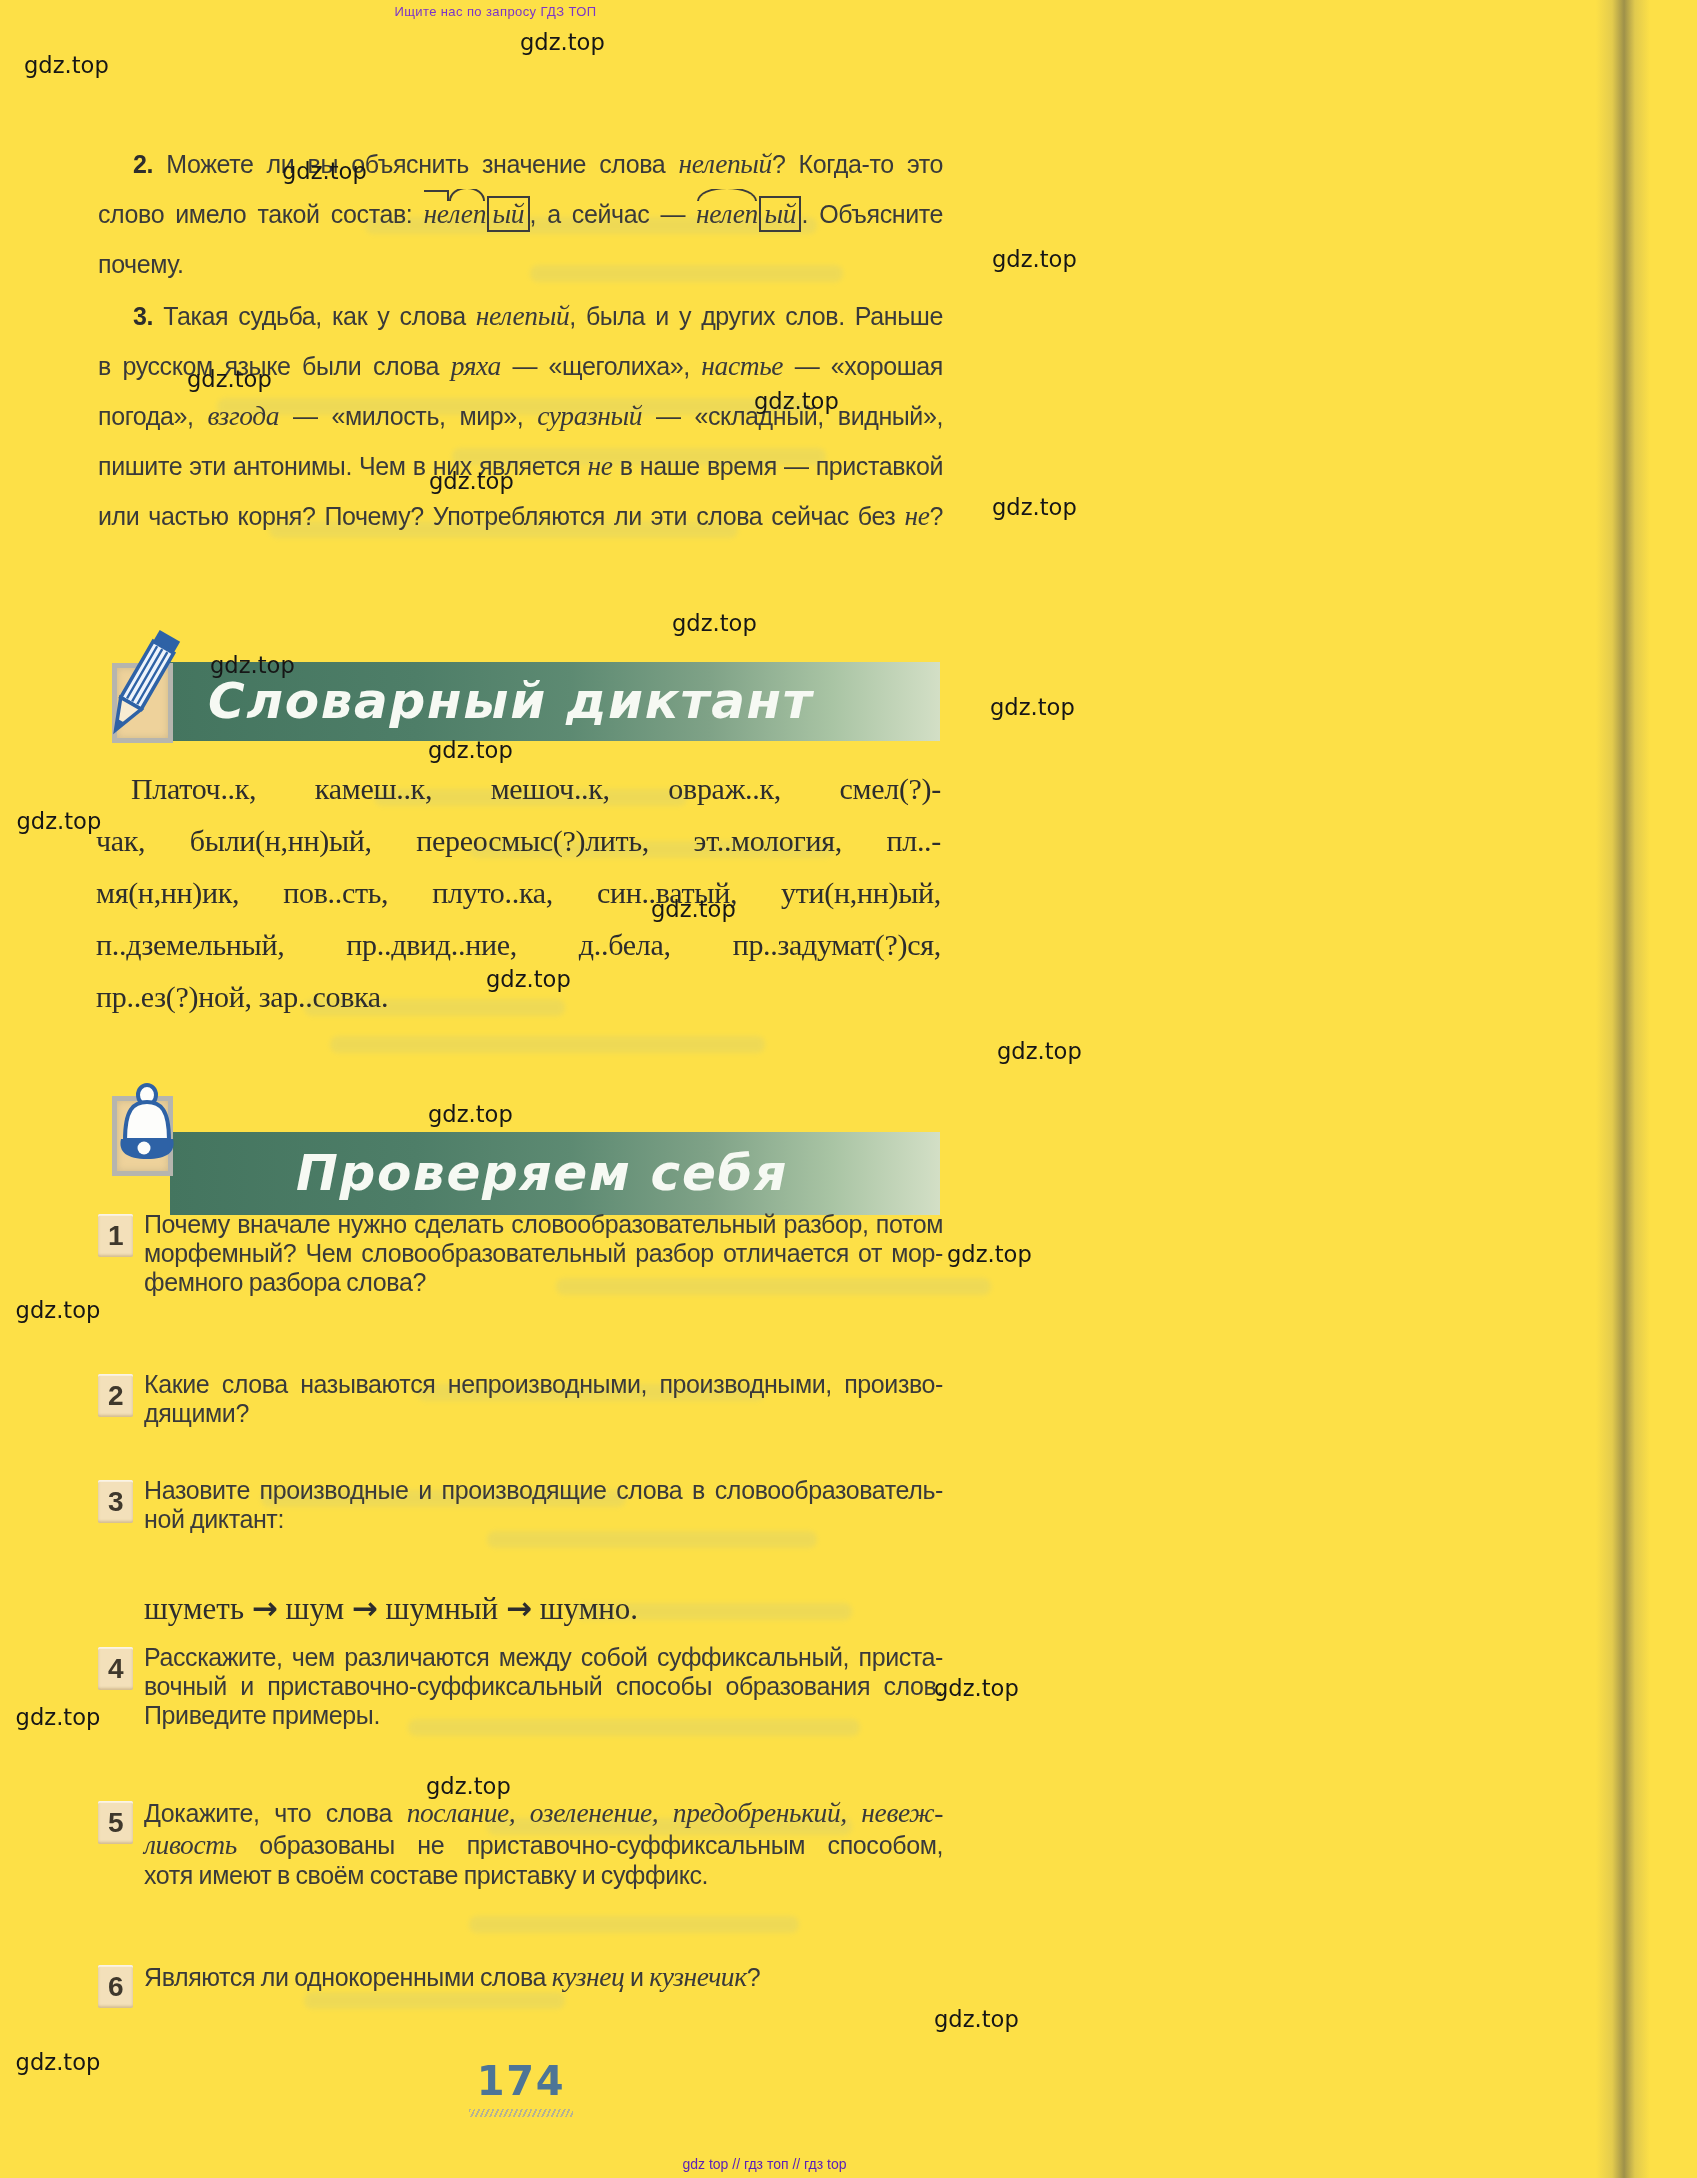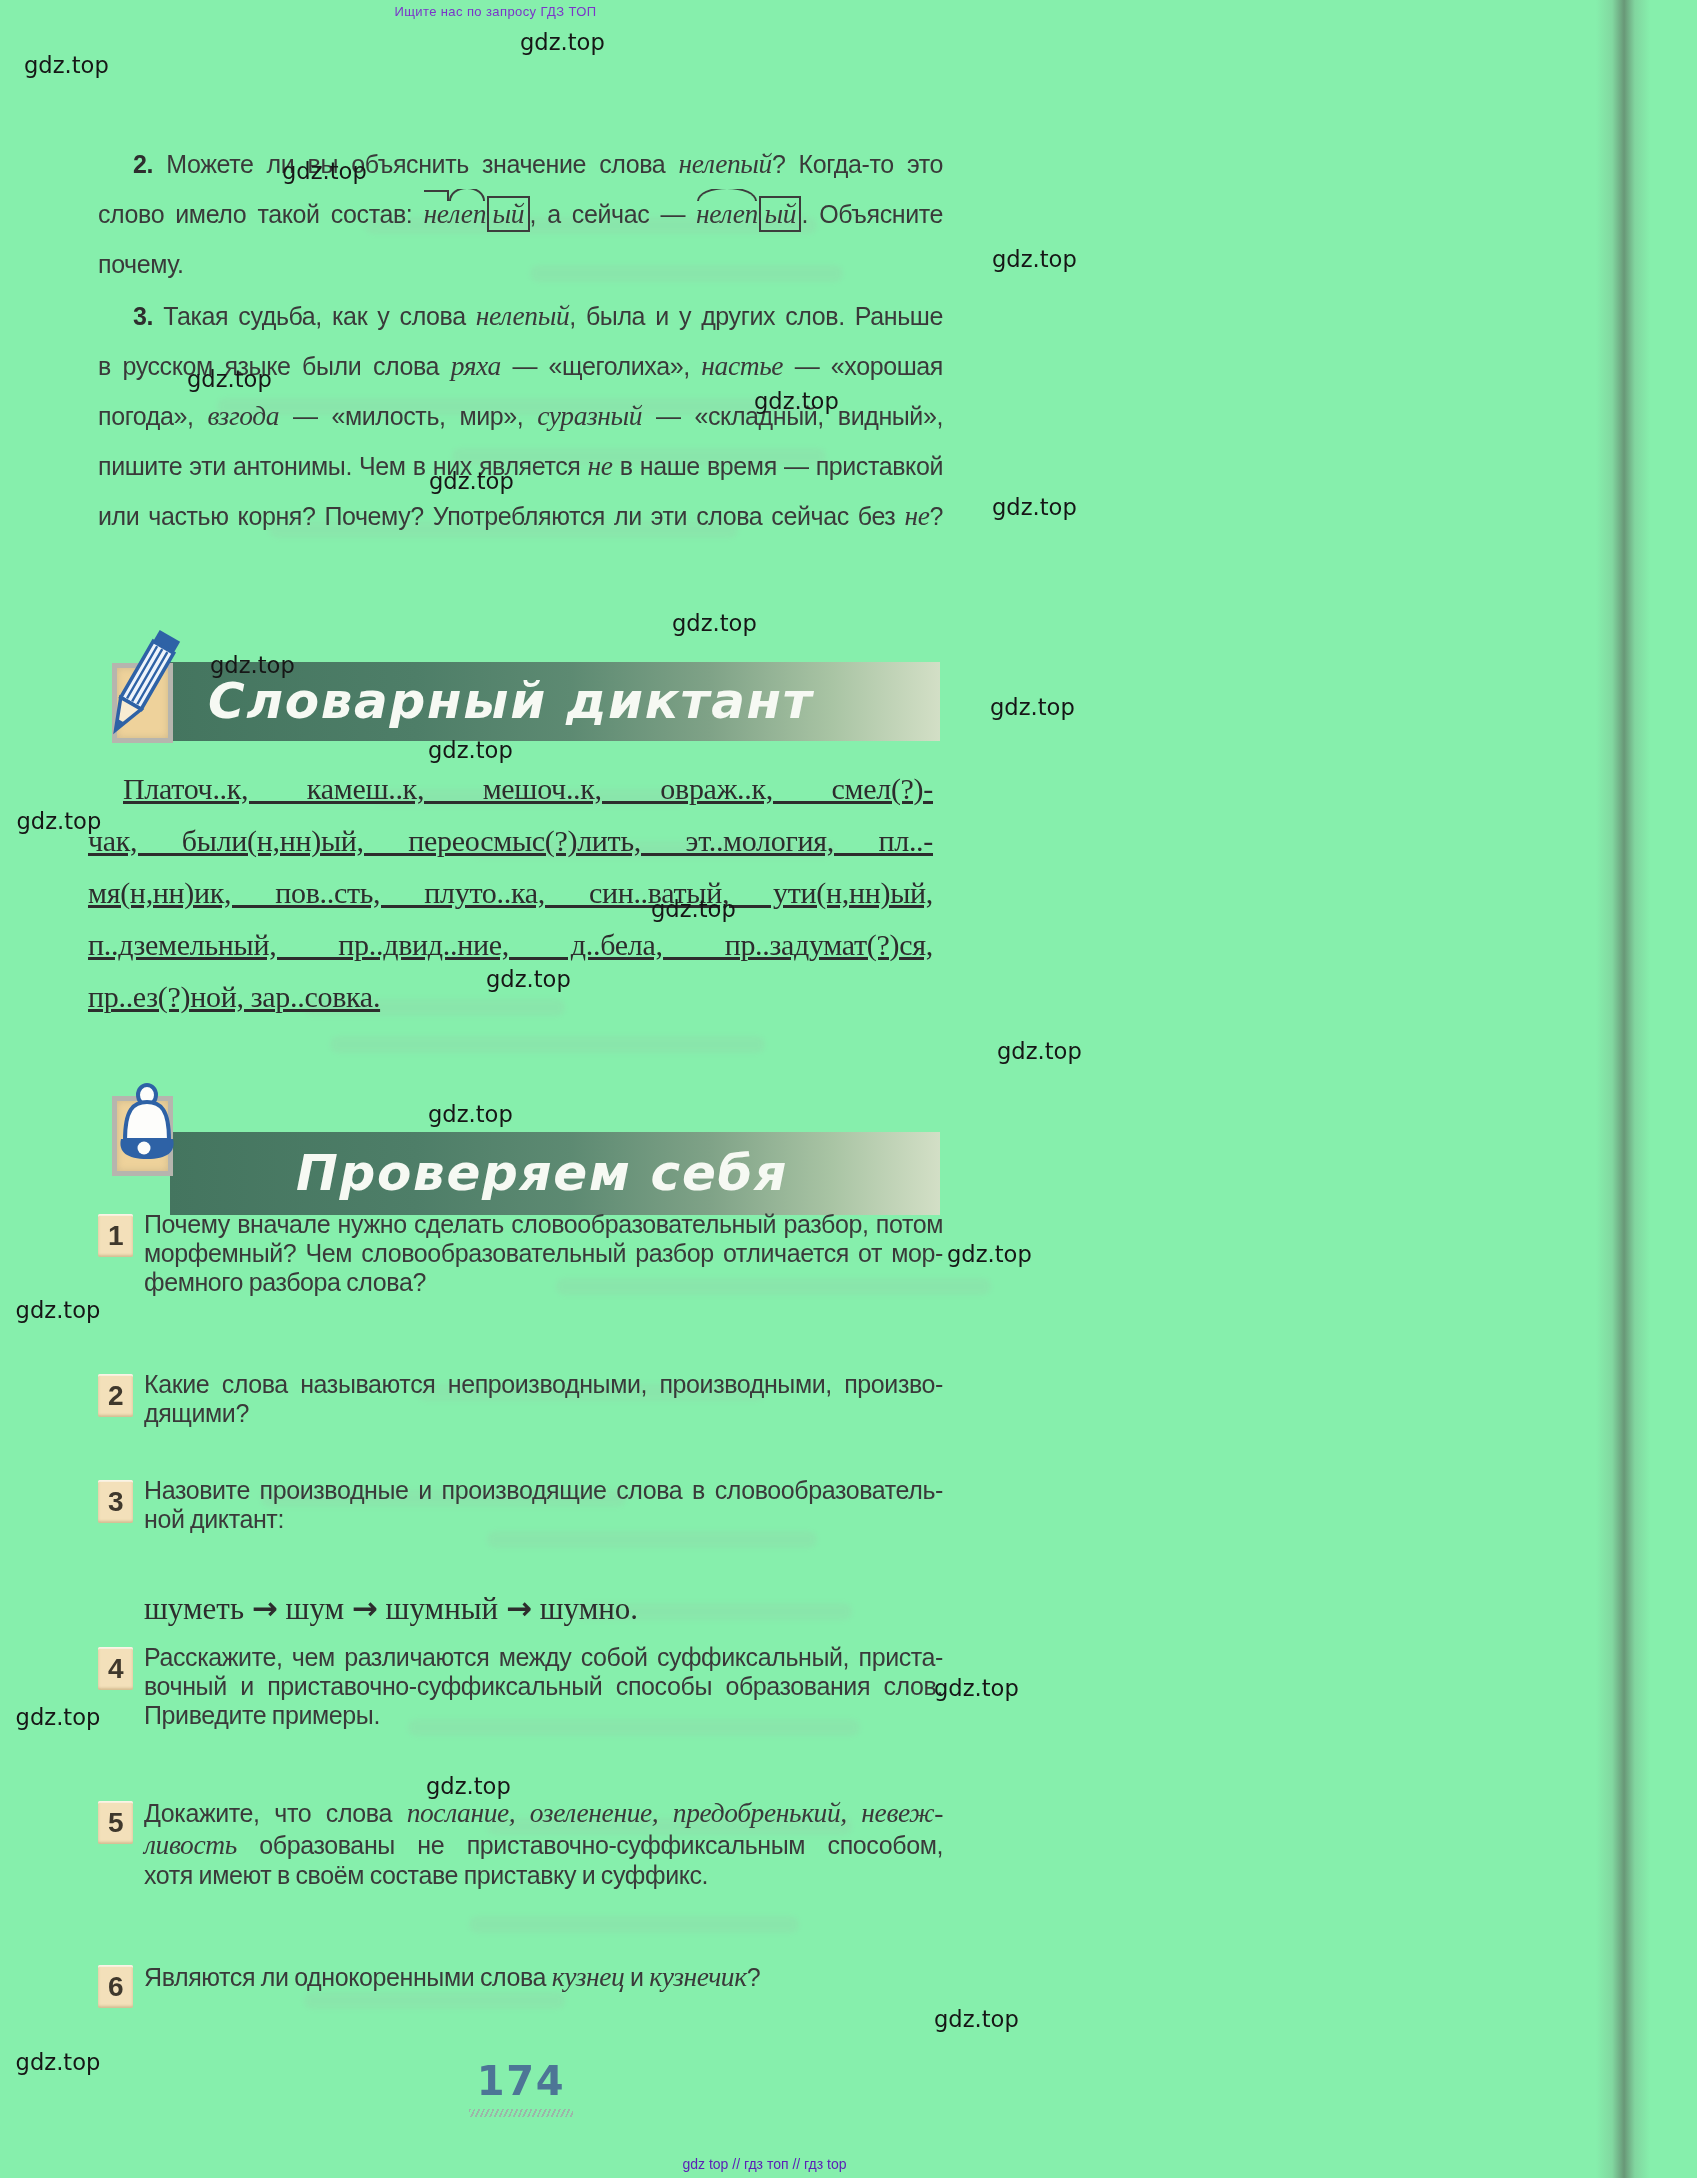"Ищите нас по запросу ГДЗ" .page { background: #86efac -> #fde047 }
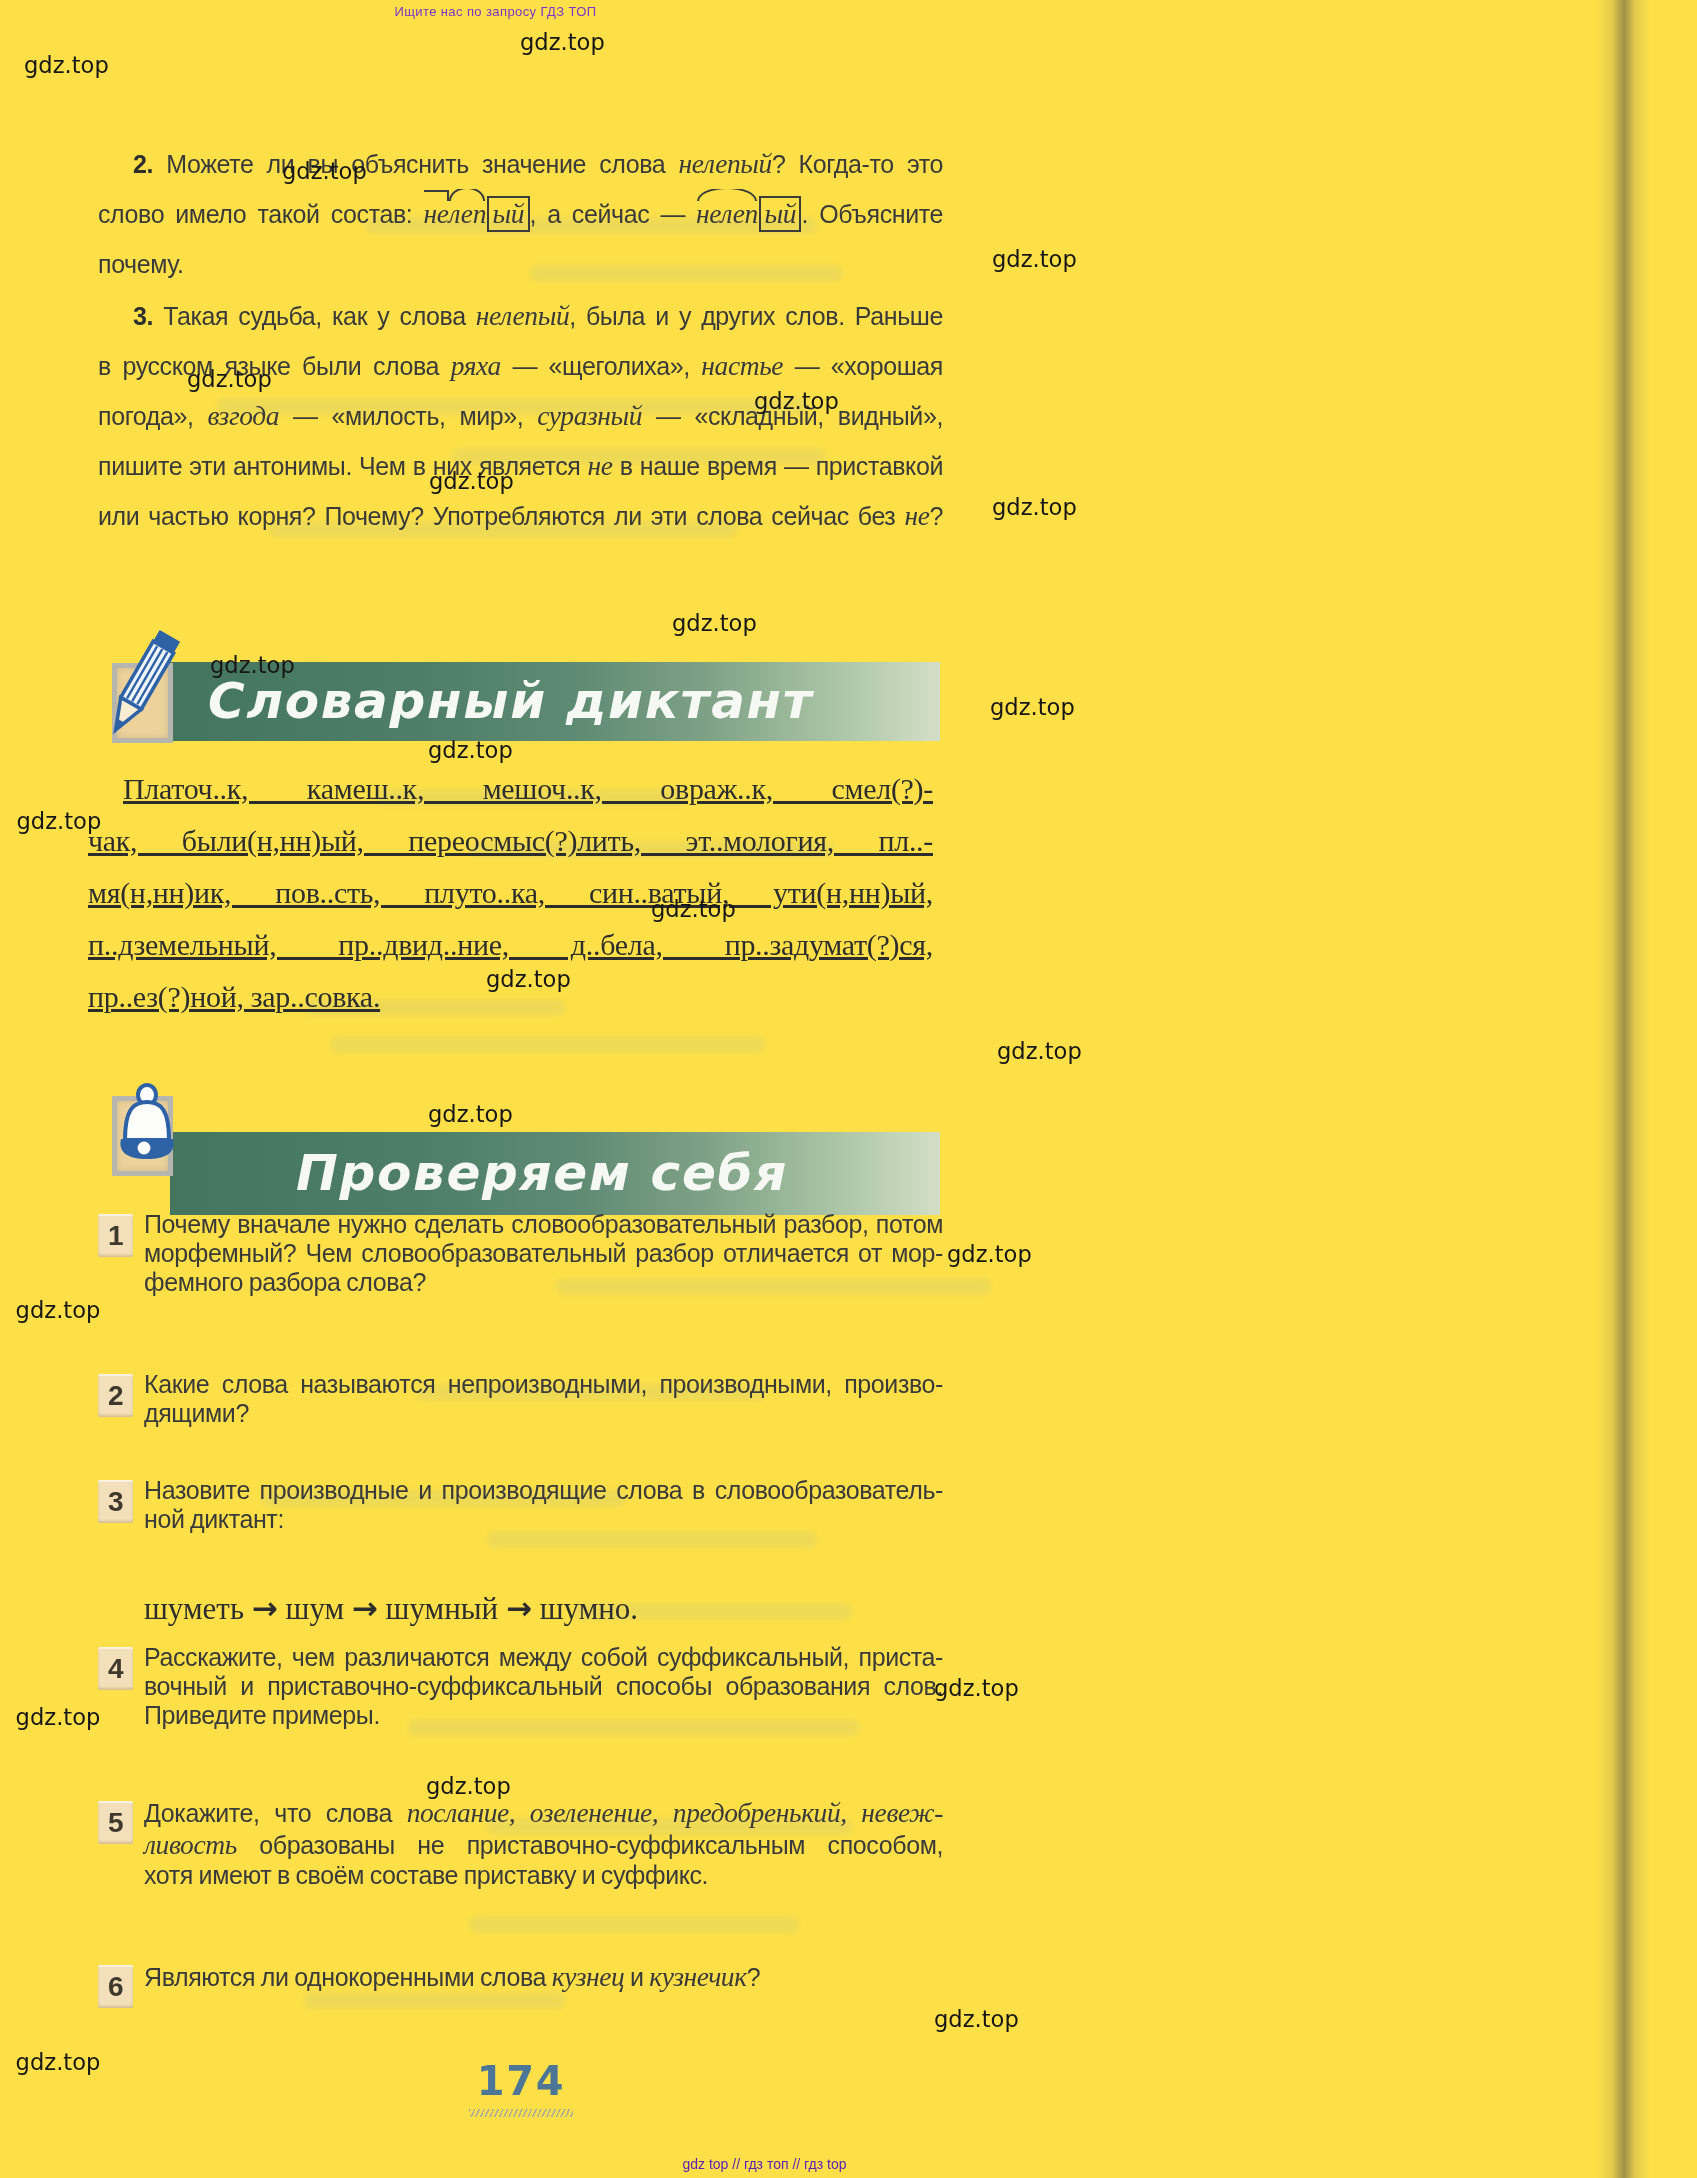"Платоч..к, камеш..к, мешоч..к, овраж..к," div.tblock { left: 88px -> 96px; text-decoration: underline -> none }
